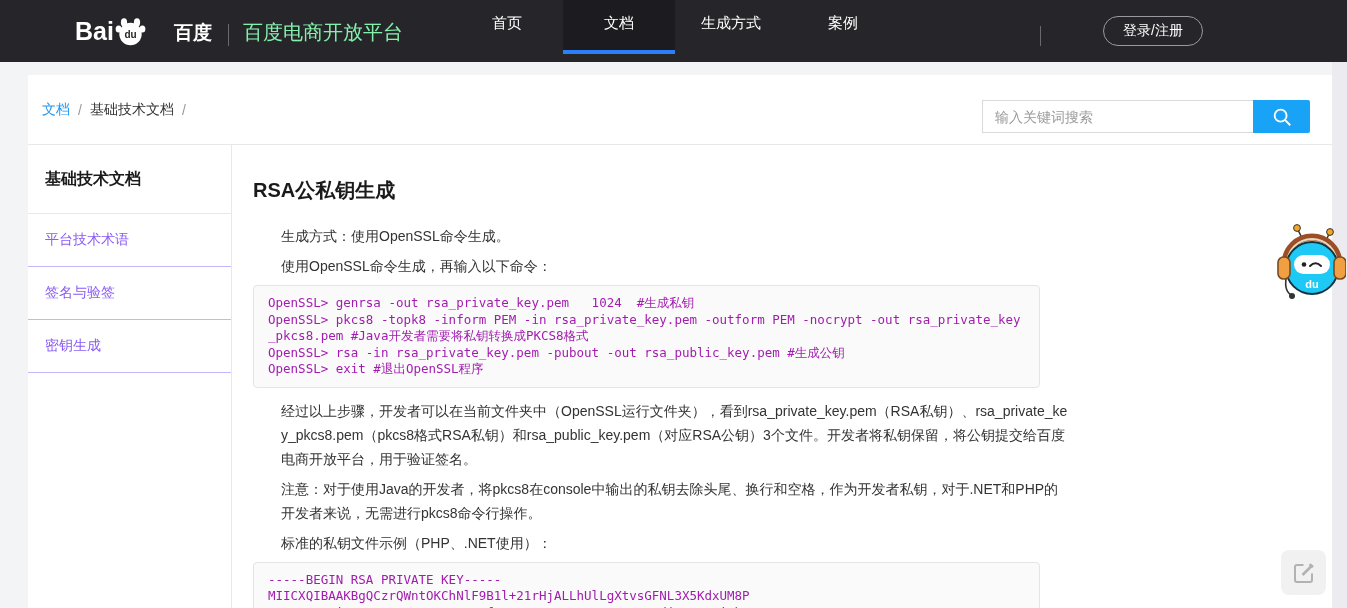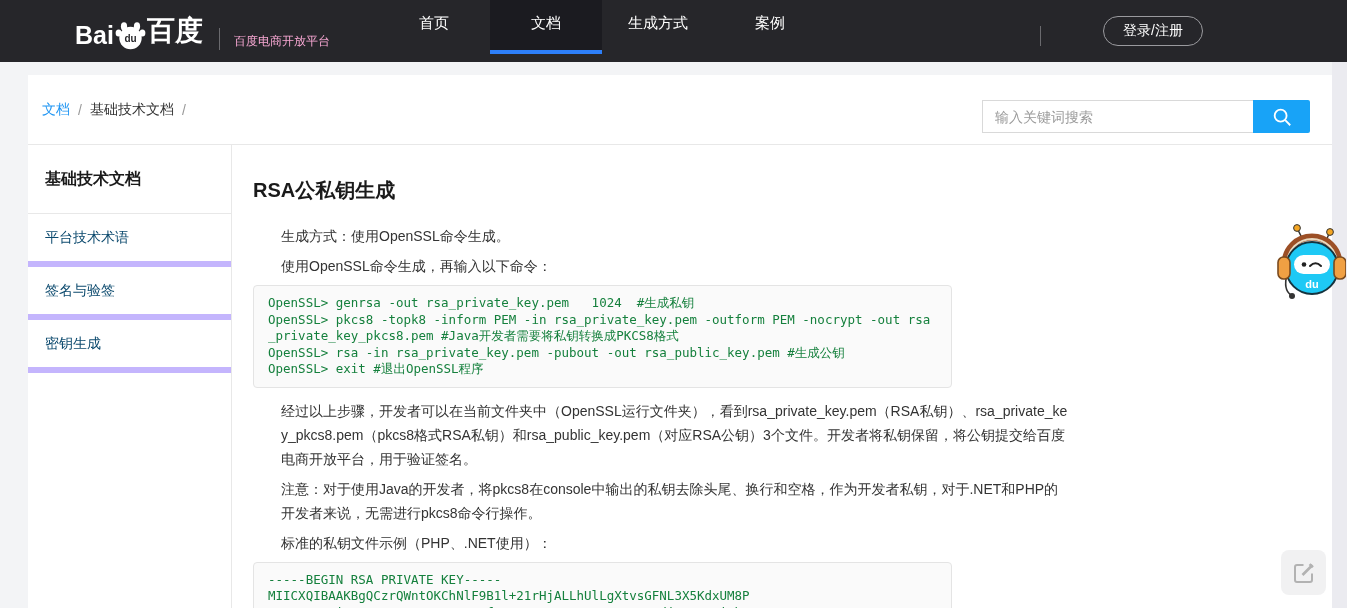"百度" .logo-cn { font-size: 28px -> 19px; margin-left: none -> 27px }
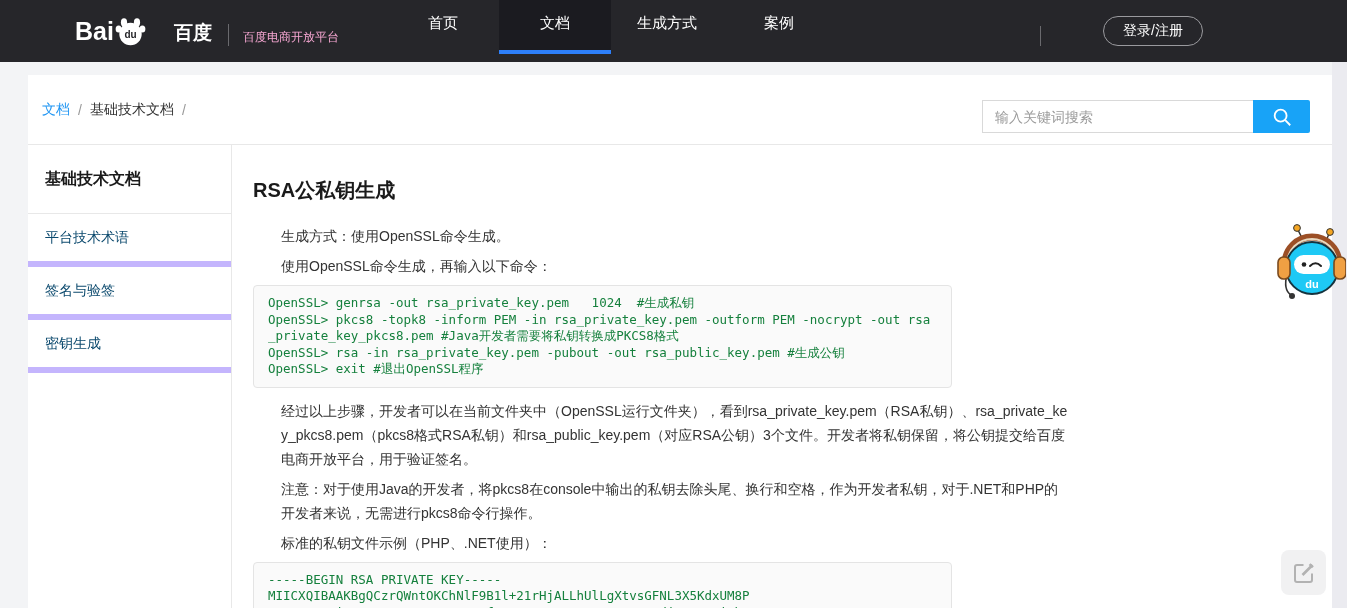"百度电商开放平台" .logo-subtitle { color: #f9a8d4 -> #86efac; font-size: 12px -> 20px }
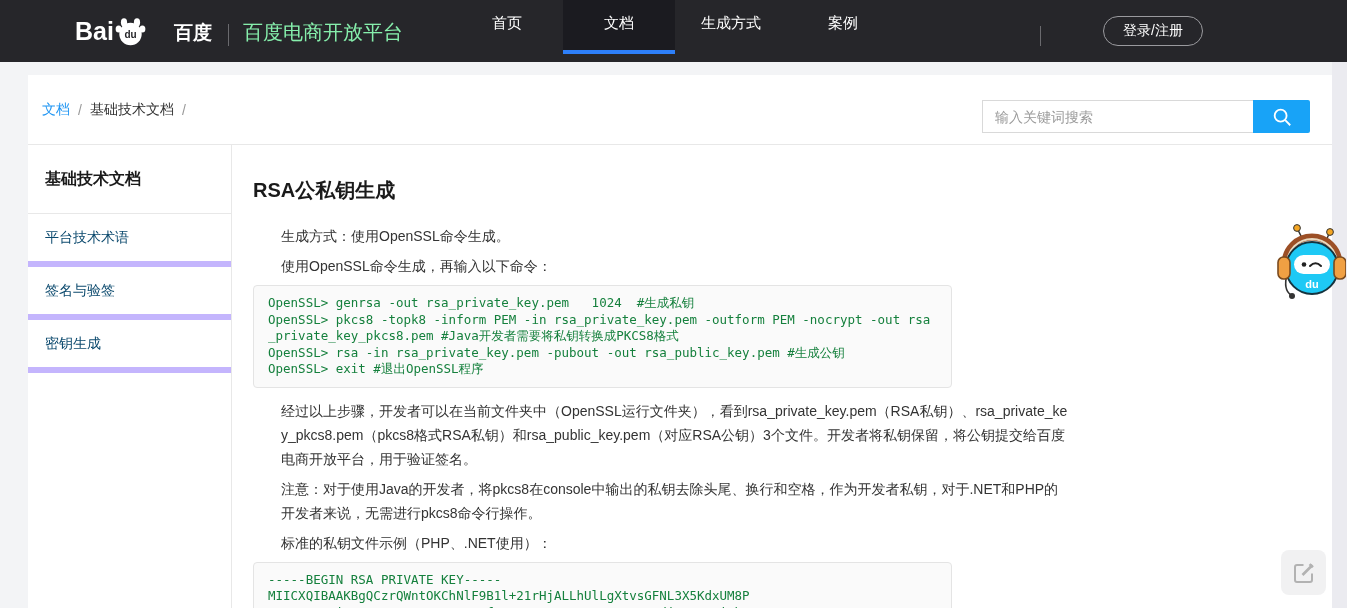"平台技术术语" .sidebar-item { border-bottom: 6px solid #c4b5fd -> 1px solid #c4b5fd; color: #0c4a6e -> #8b5cf6 }
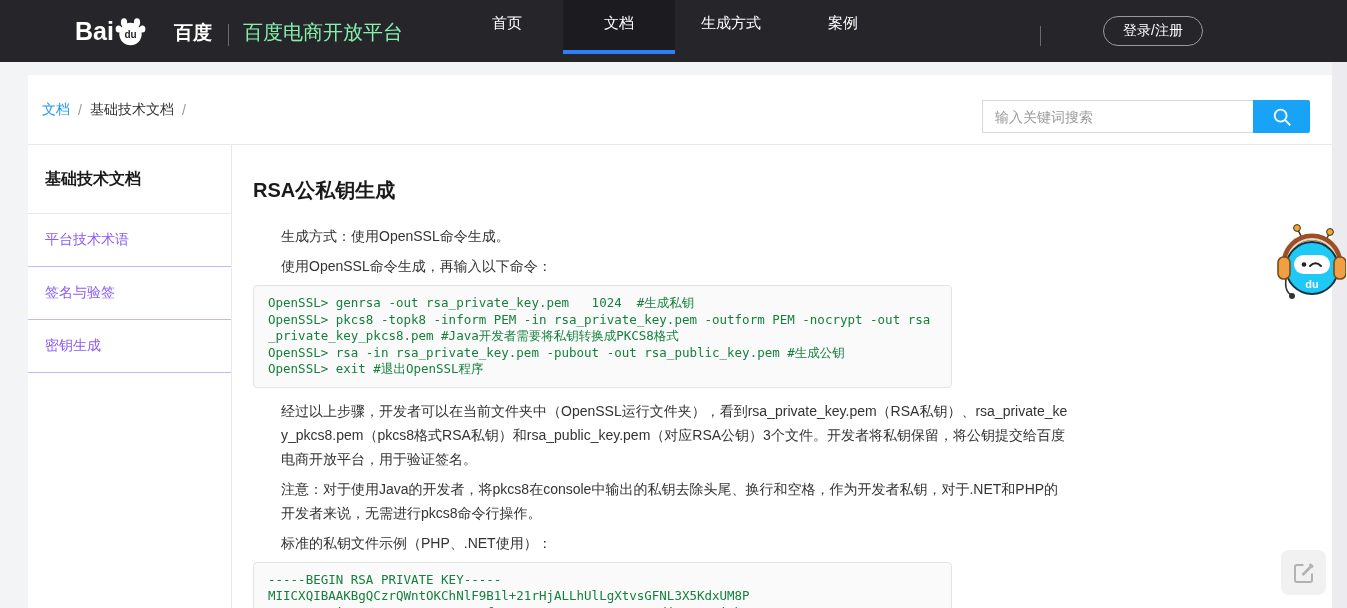"OpenSSL> genrsa -out rsa_private_key.pem" .code { color: #15803d -> #a21caf; width: 699px -> 787px }
